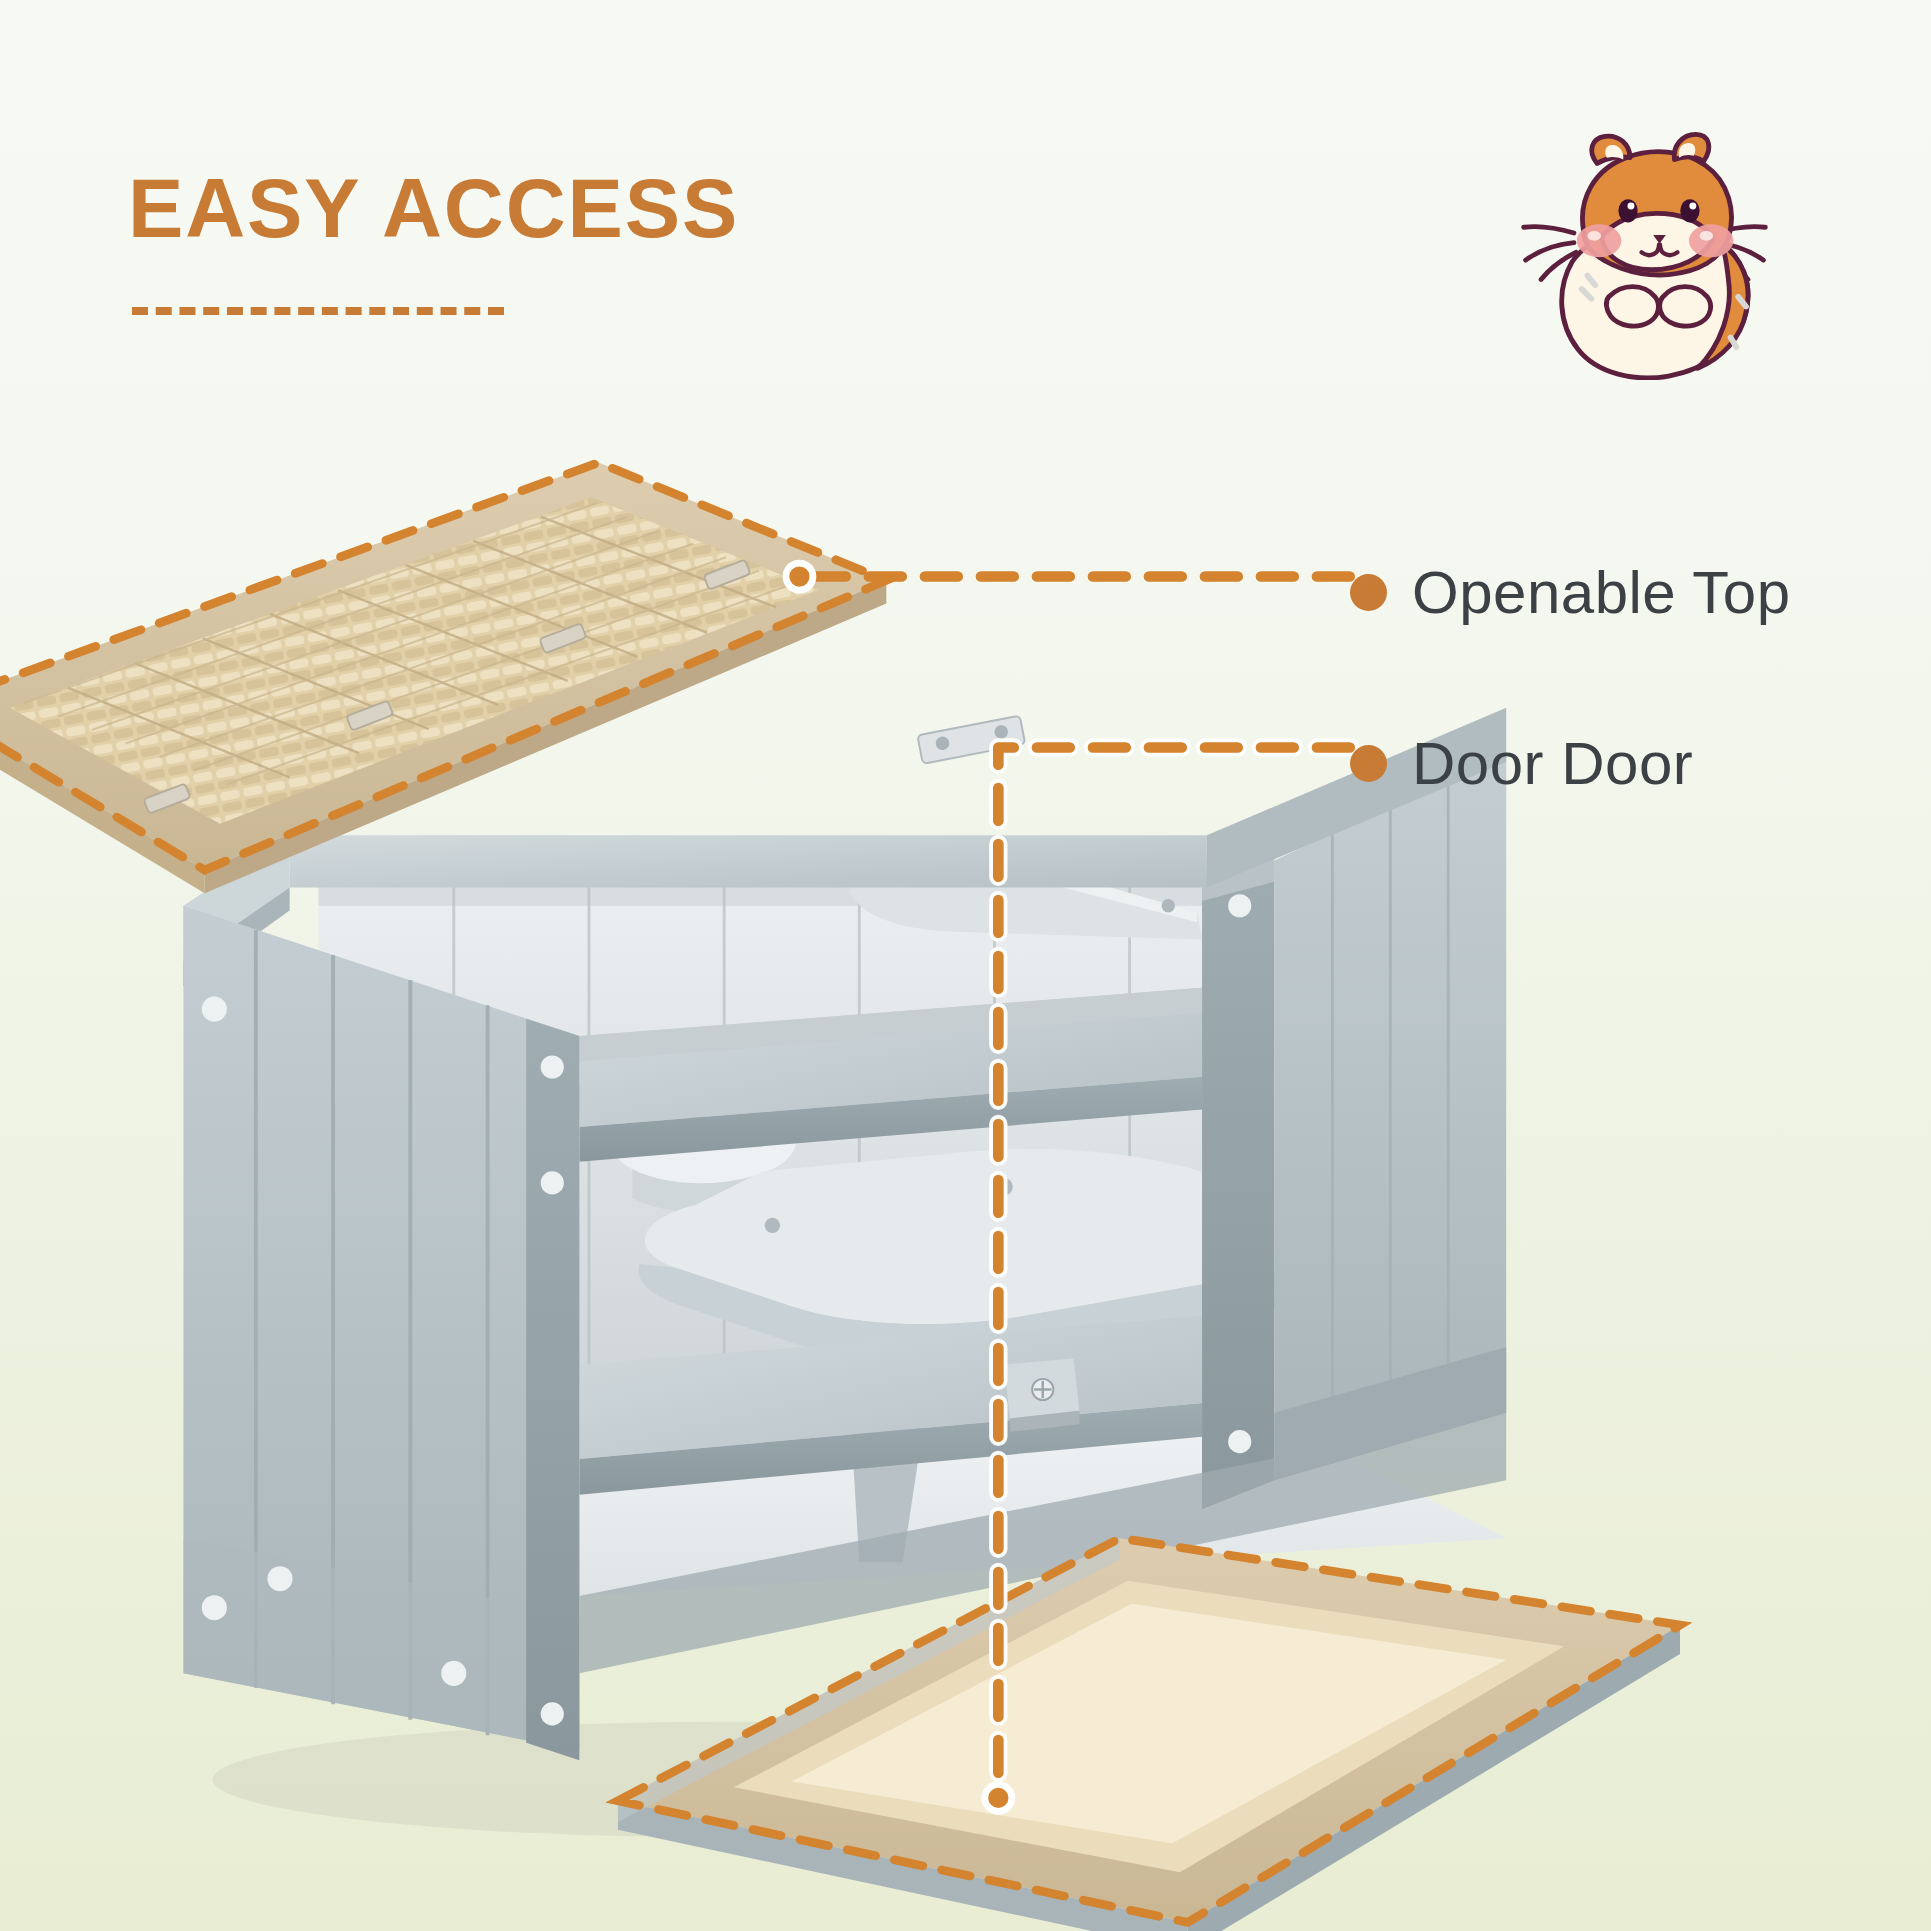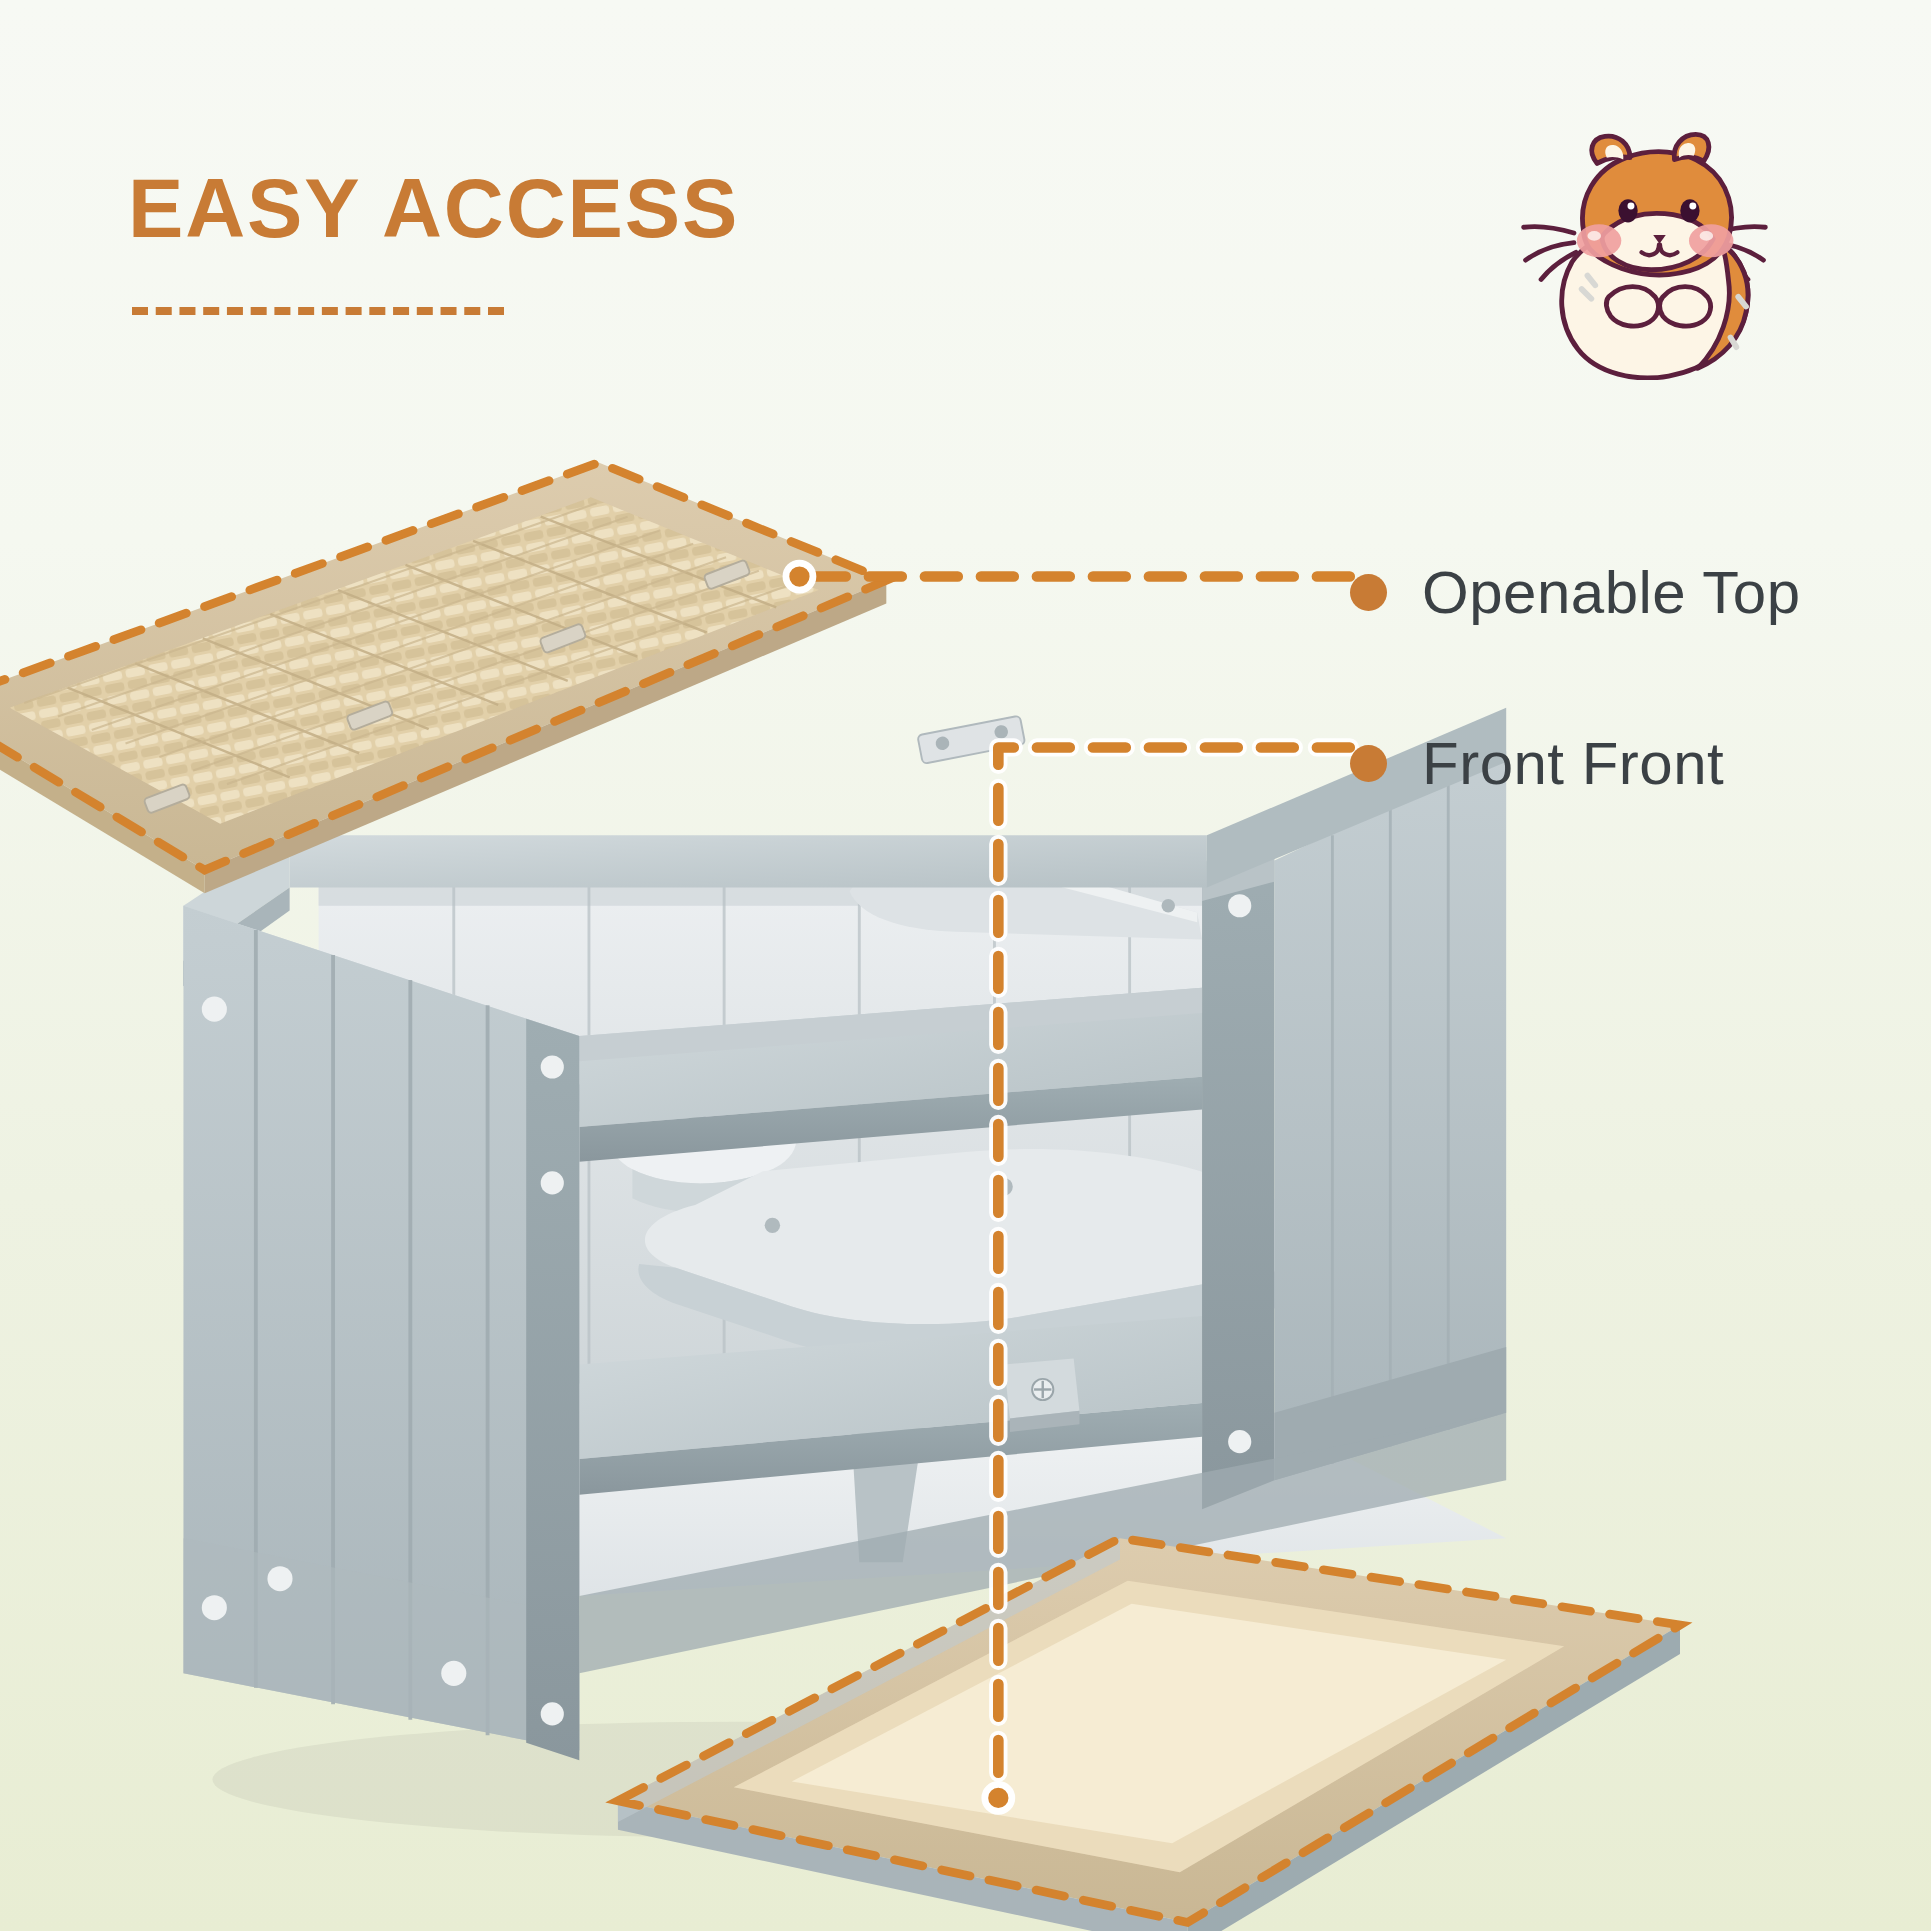"Openable Top" .callout { gap: 35px -> 25px }
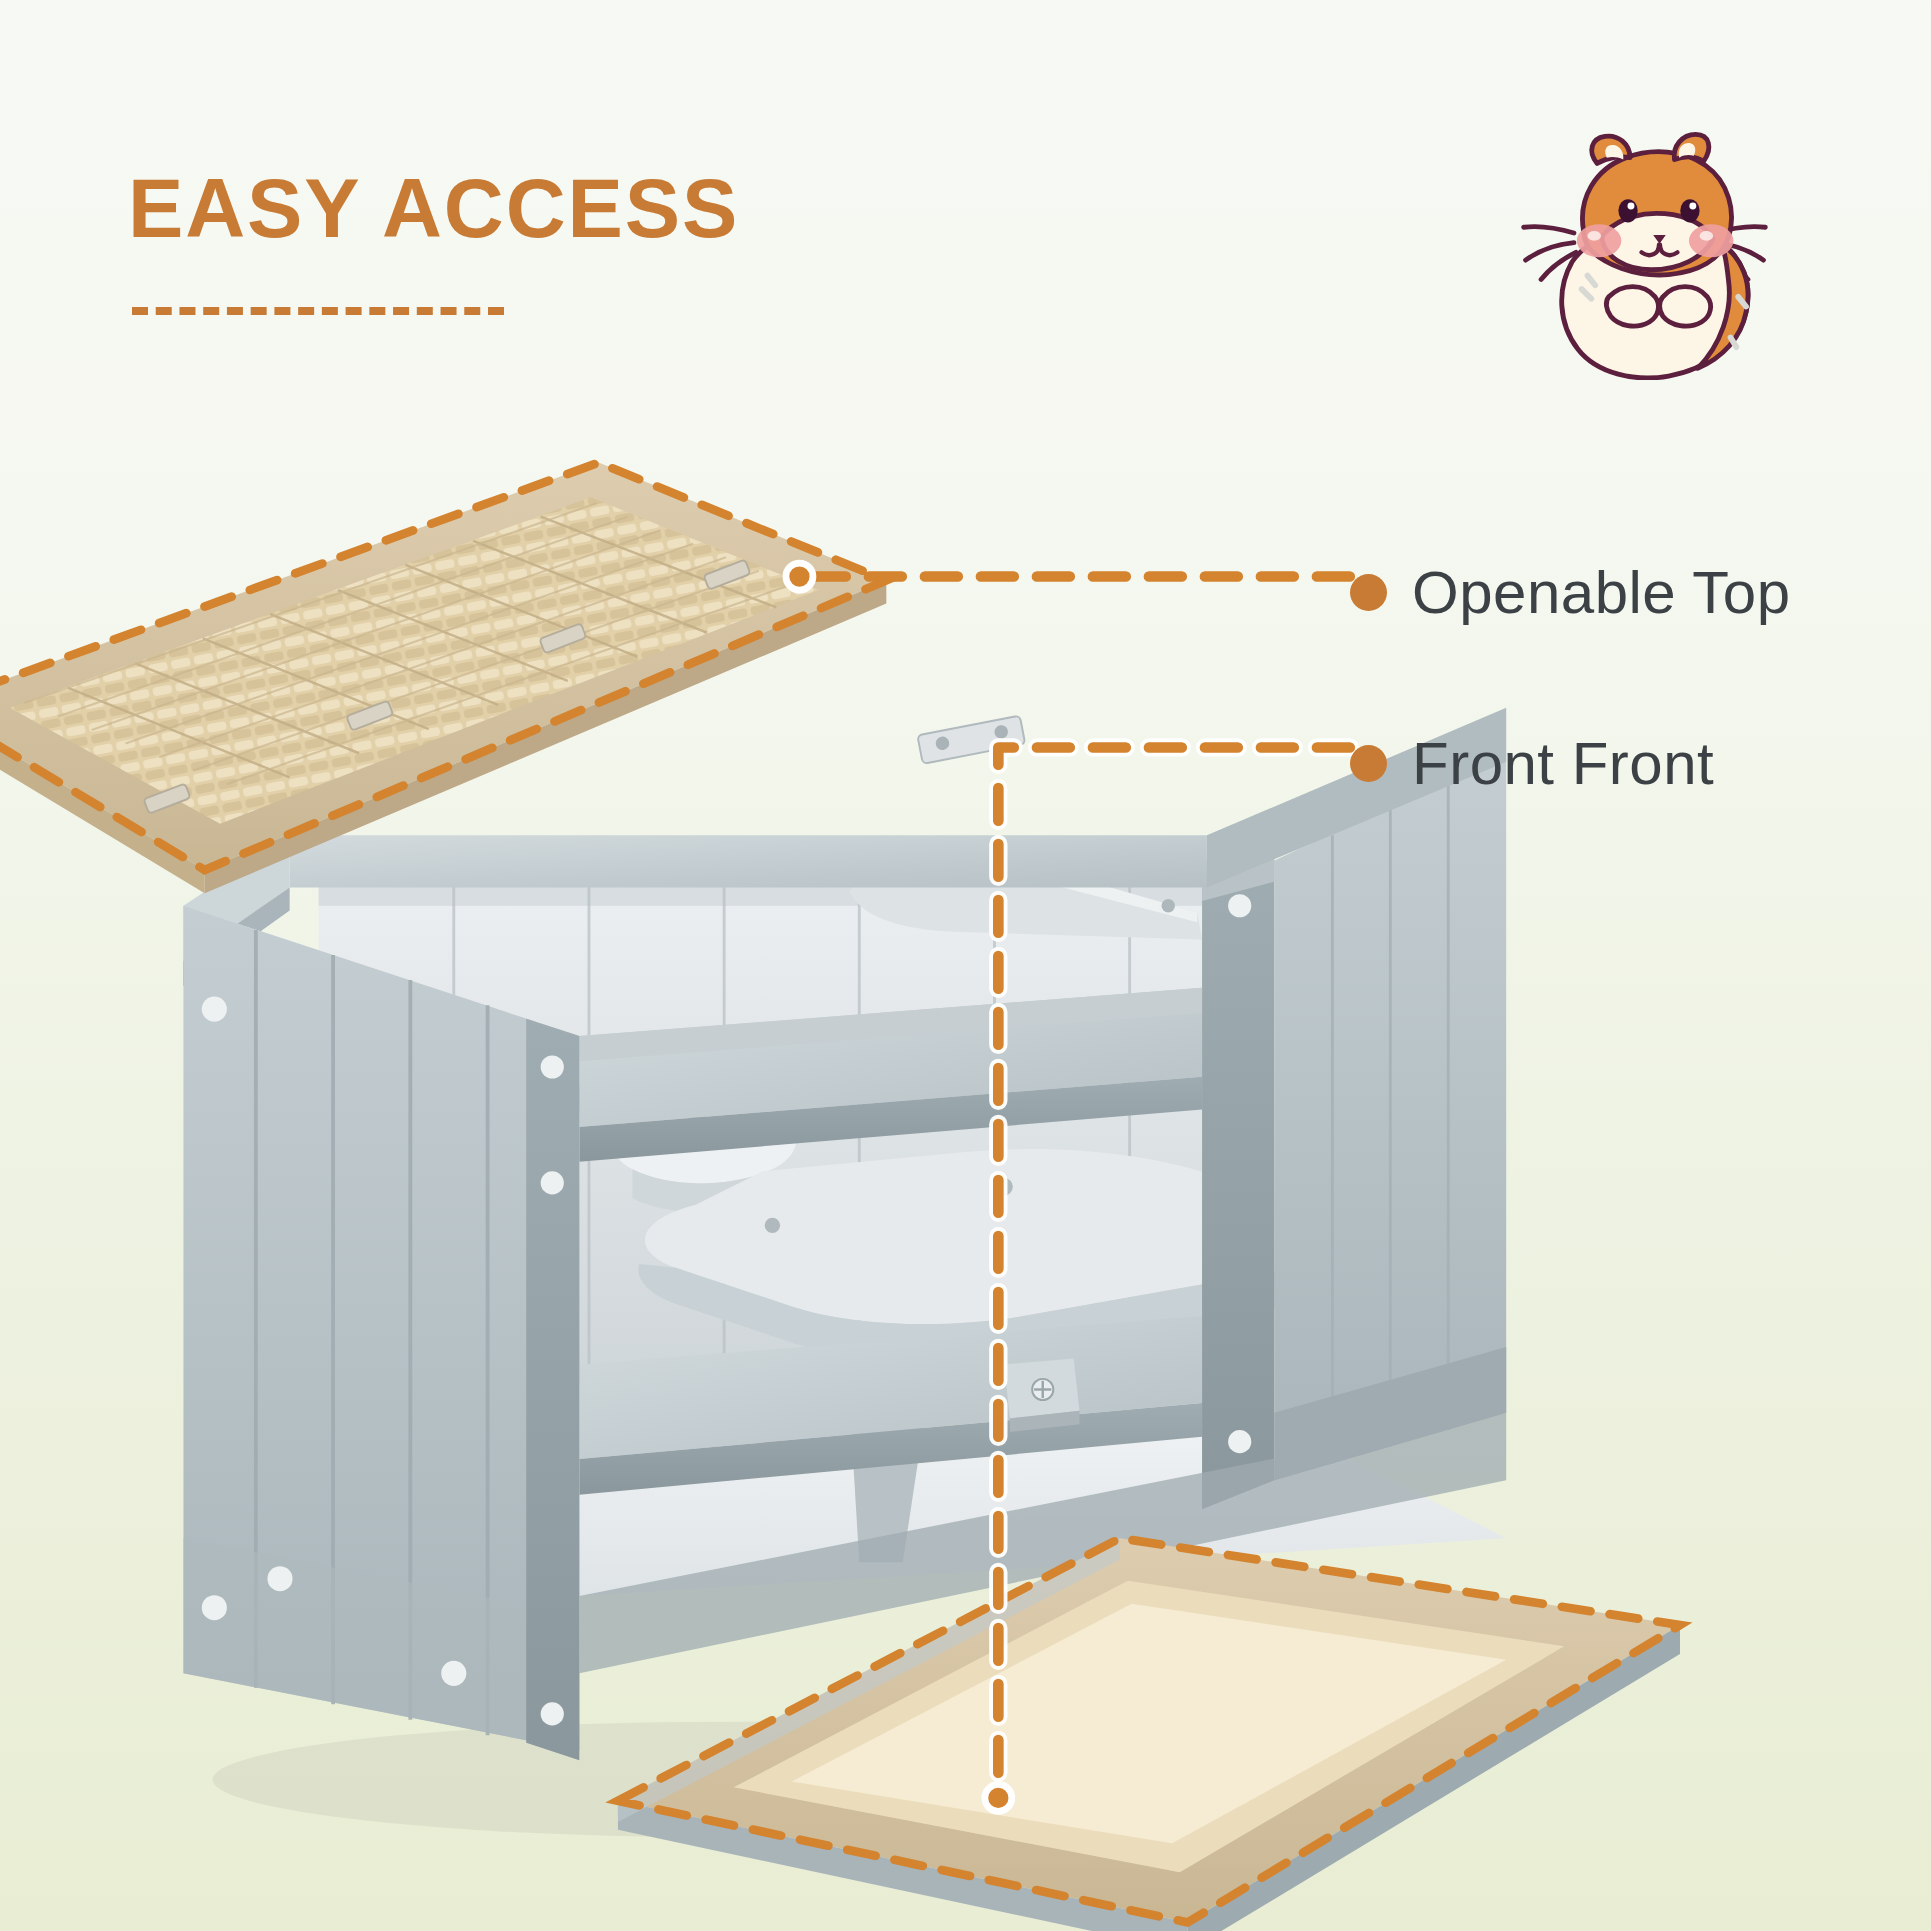"Front Front" span.txt { text: Front Front -> Door Door }
